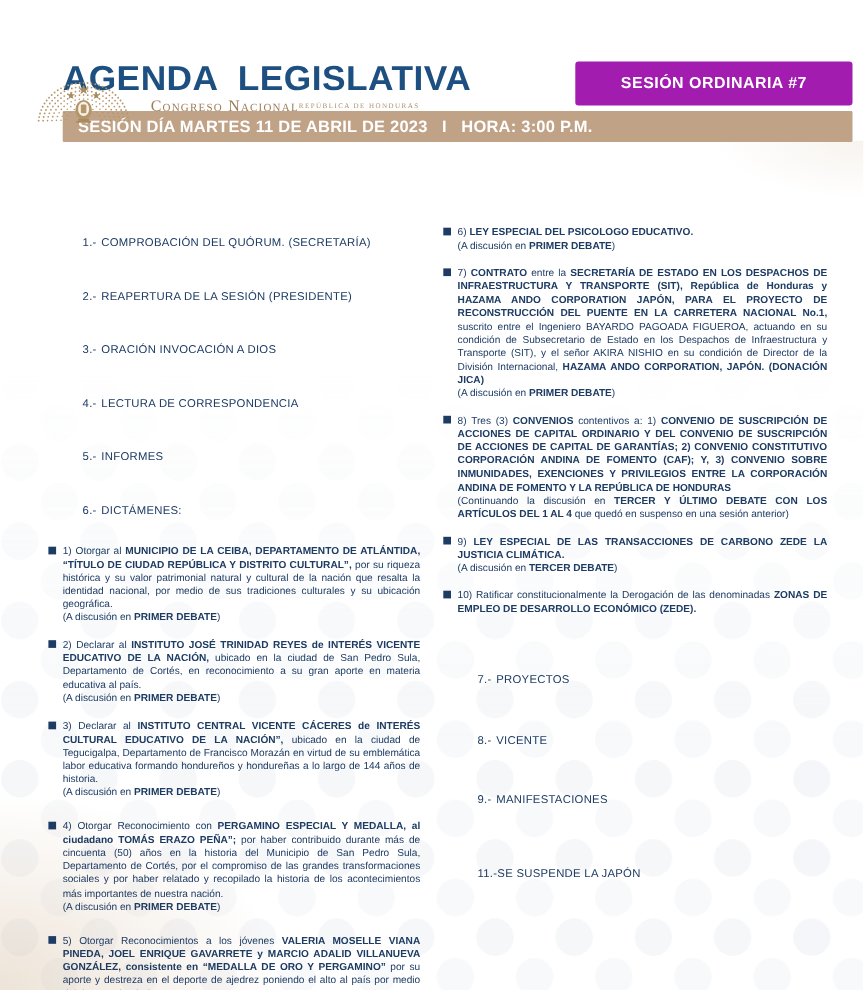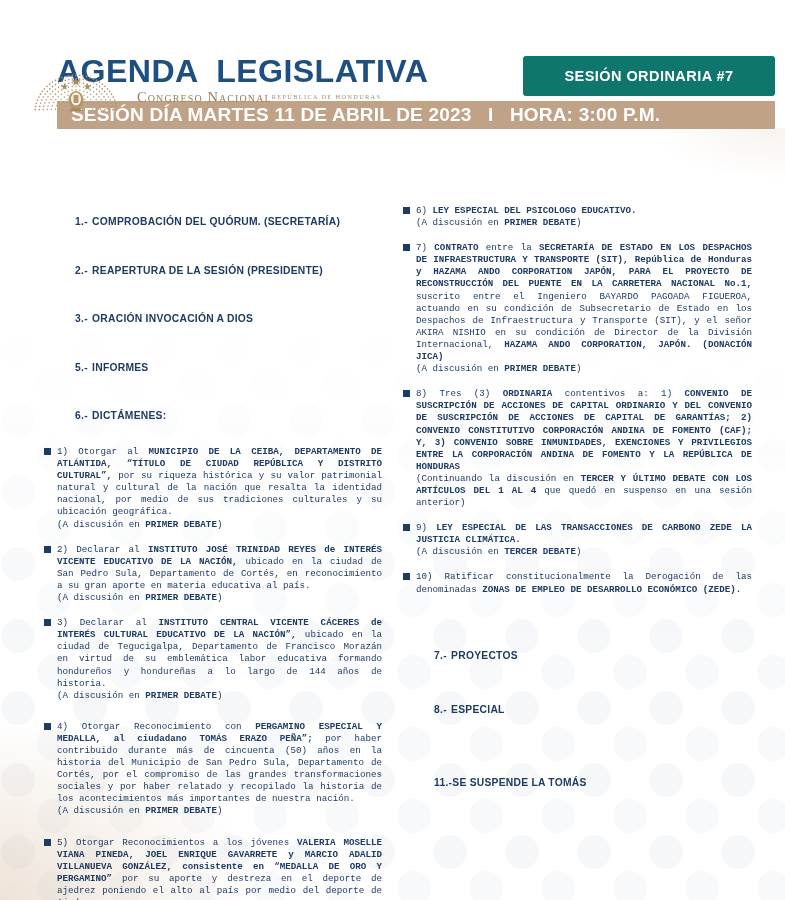"SESIÓN ORDINARIA #7" #session-badge { background: #0f766e -> #a21caf }
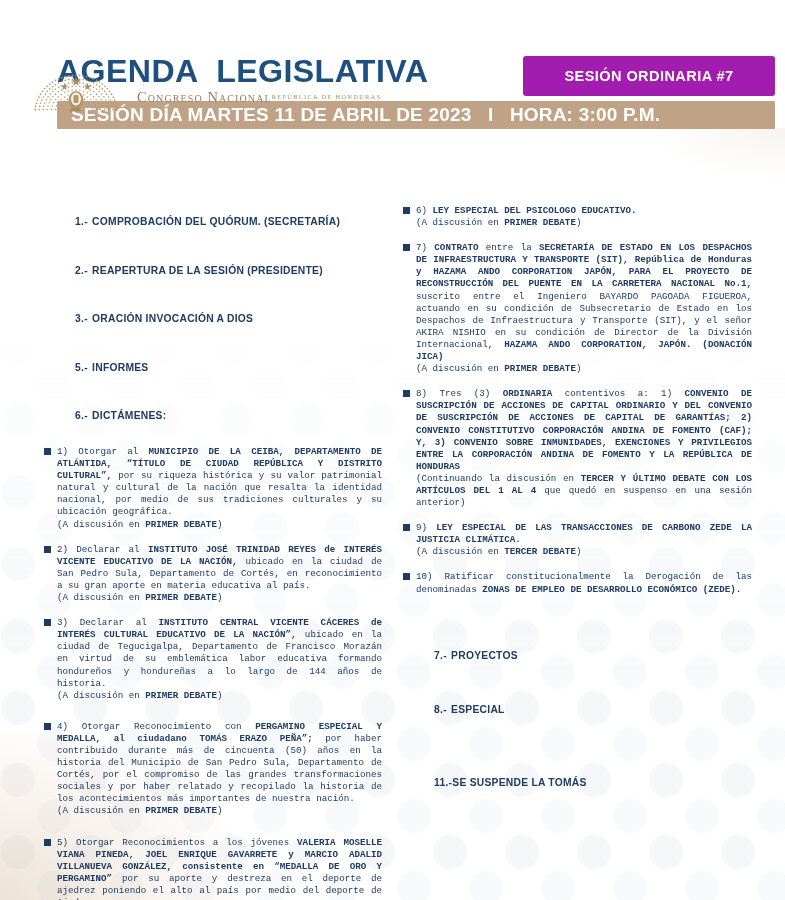"SESIÓN DÍA MARTES 11 DE" #date-bar .date-text { font-size: 19px -> 15px }
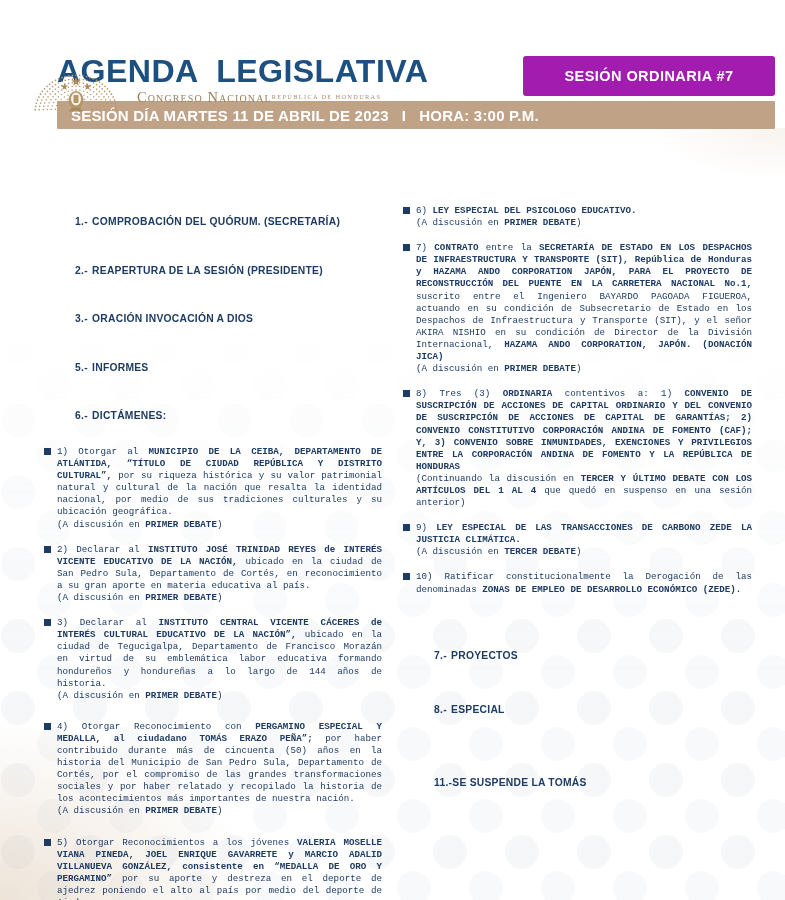"6) LEY ESPECIAL DEL PSICOLOGO" .dictamen { font-family: Liberation Mono, monospace -> none }
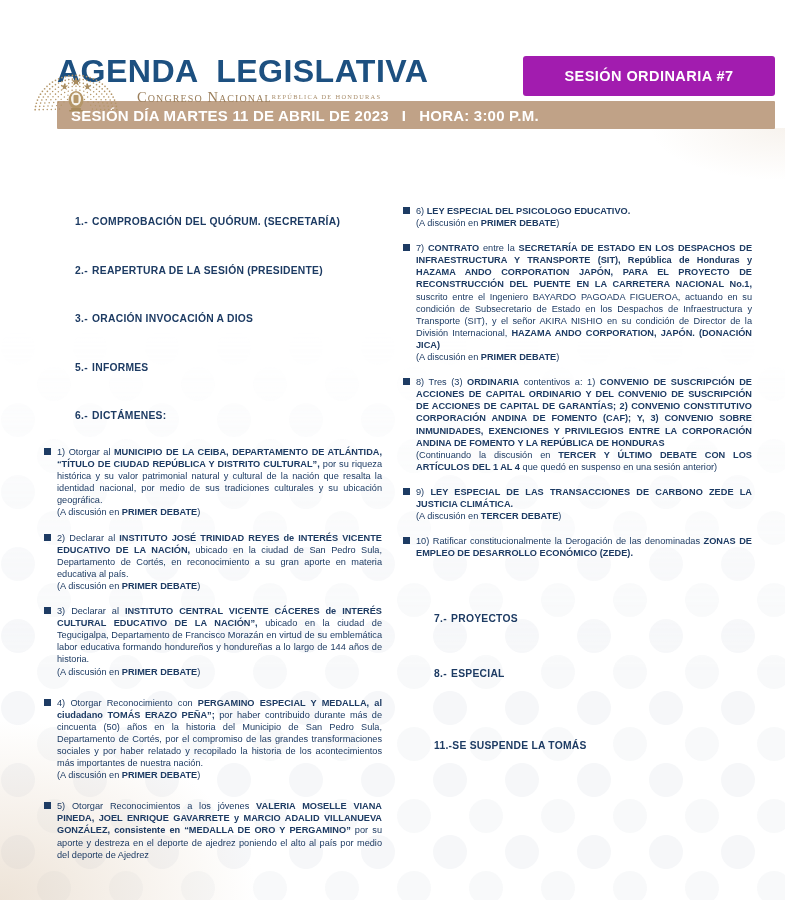"1.- COMPROBACIÓN DEL QUÓRUM." .agenda-step { font-weight: bold -> normal }
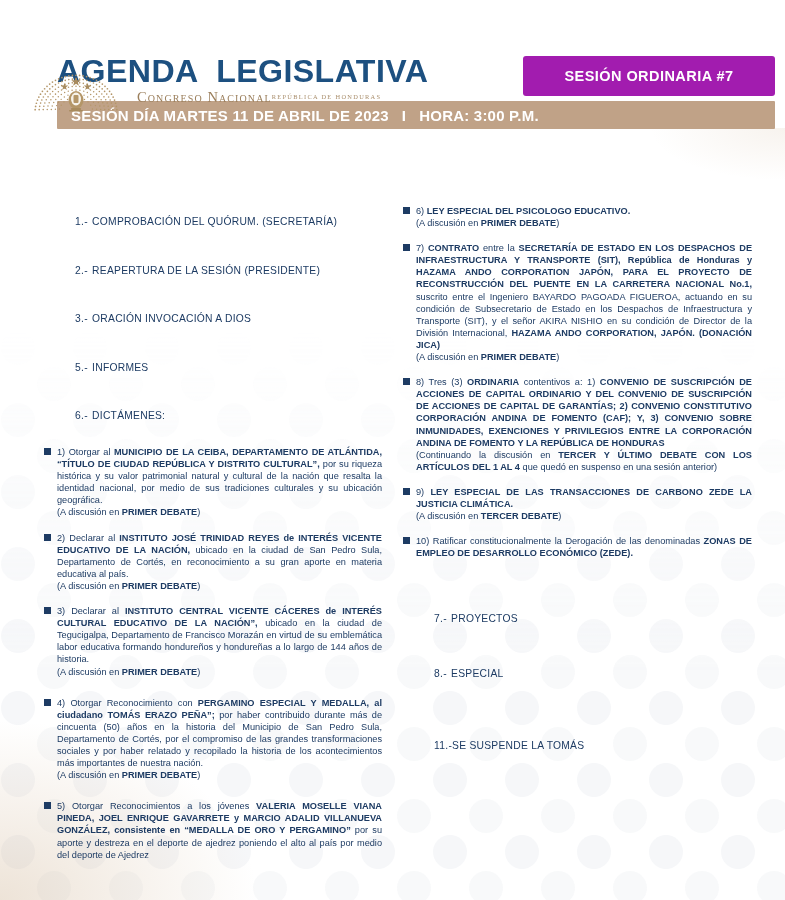"4.- LECTURA DE CORRESPONDENCIA" div.agenda-step { html: none -> <div> <span>4.-</span><span>LECTURA DE CORRESPONDENCIA</span> </div> }
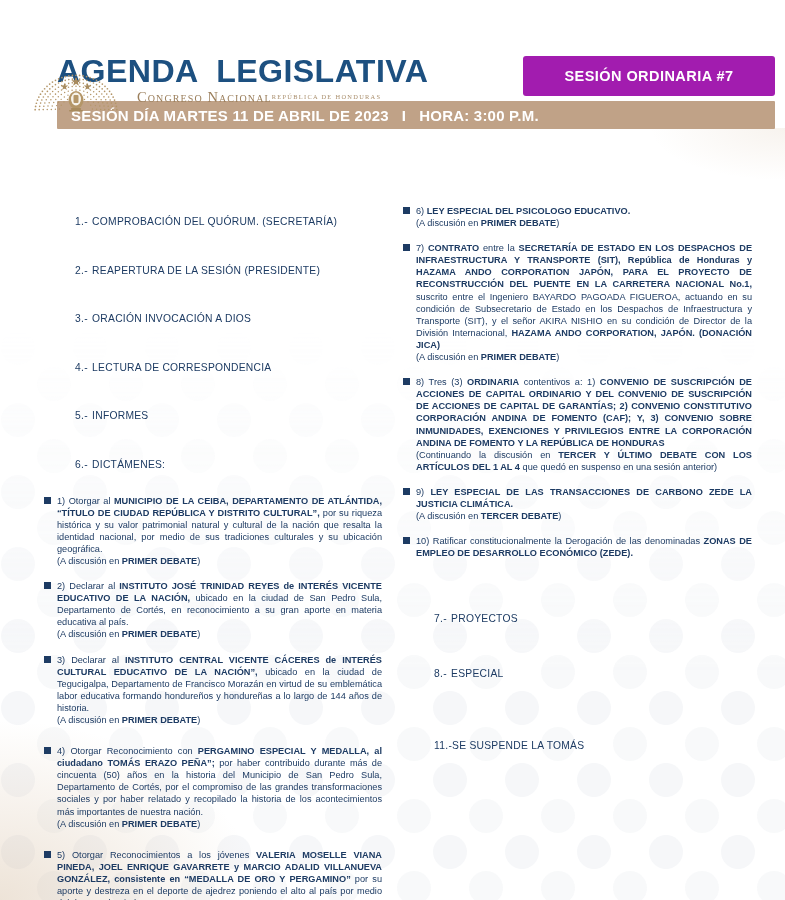"ORDINARIA" b { text: ORDINARIA -> CONVENIOS }
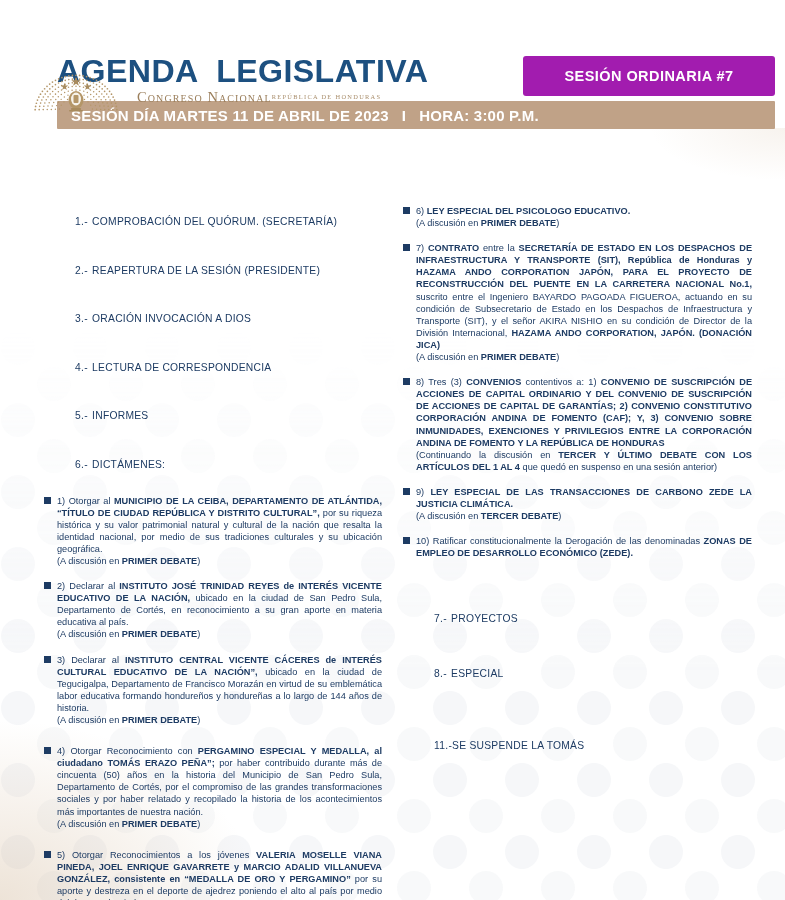"ESPECIAL" span { text: ESPECIAL -> VICENTE }
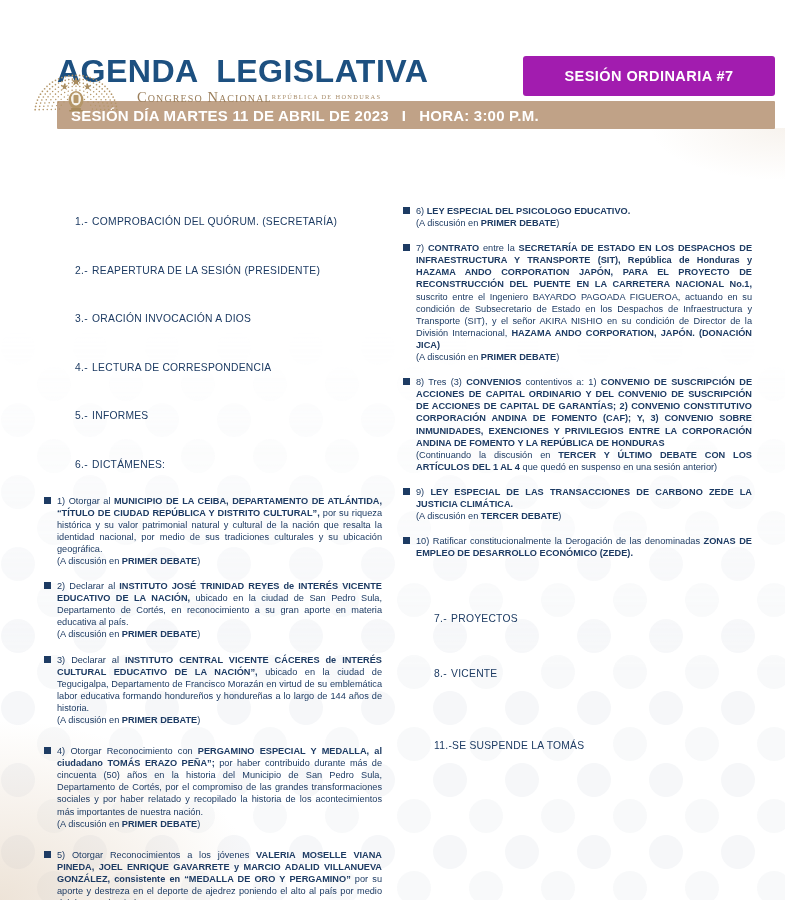"9.- MANIFESTACIONES" div.agenda-step { html: none -> <div> <span>9.-</span><span>MANIFESTACIONES</span> </div> }
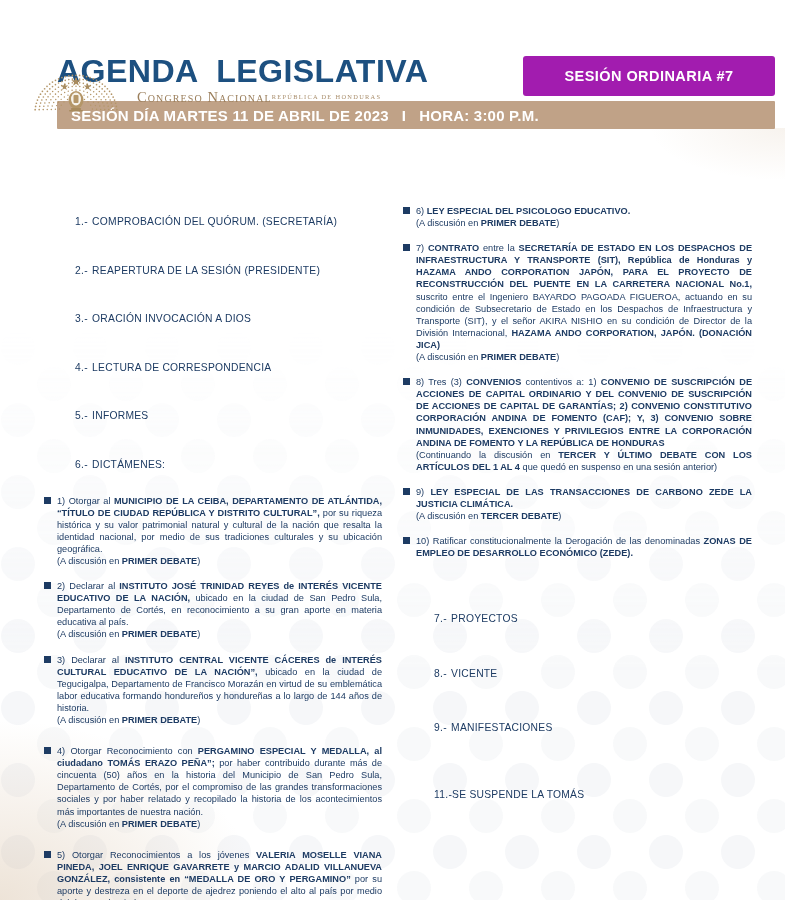"SE SUSPENDE LA TOMÁS" span { text: TOMÁS -> JAPÓN }
